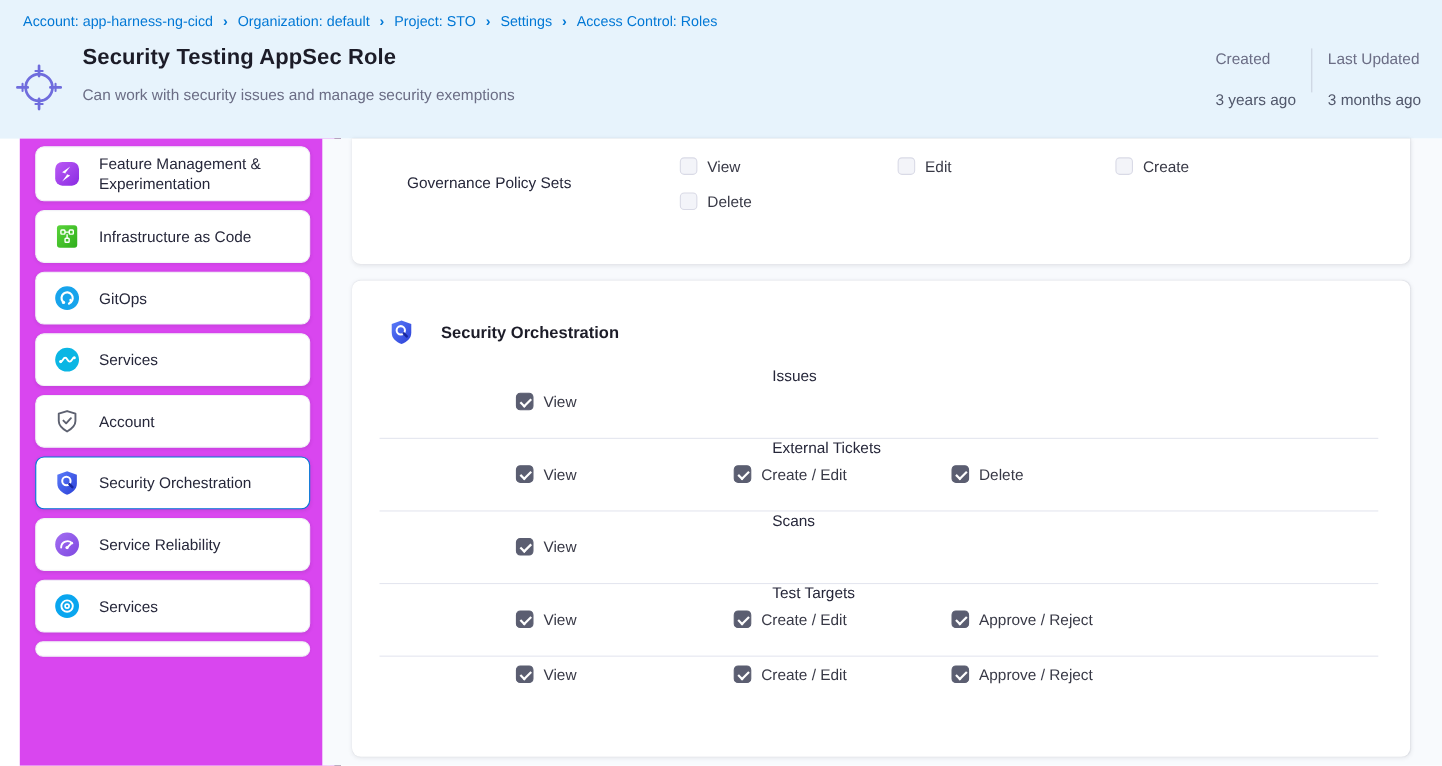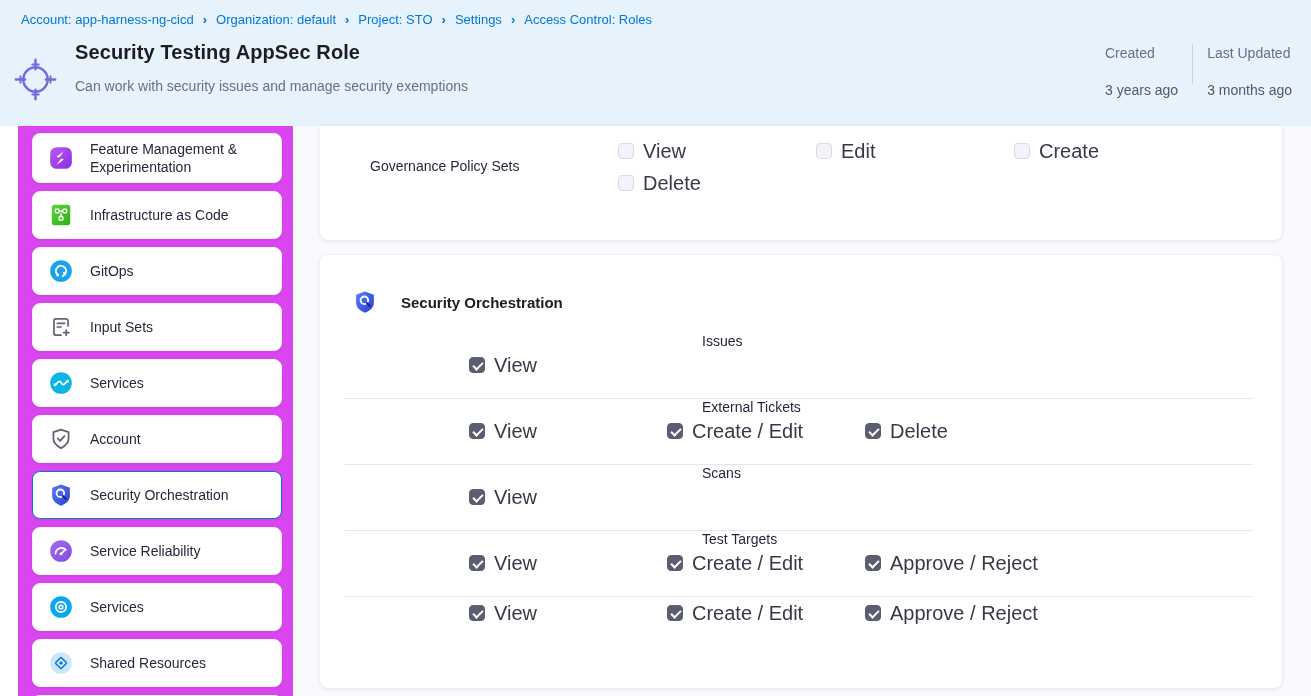"View" .cb-label { font-size: 20px -> 14px }
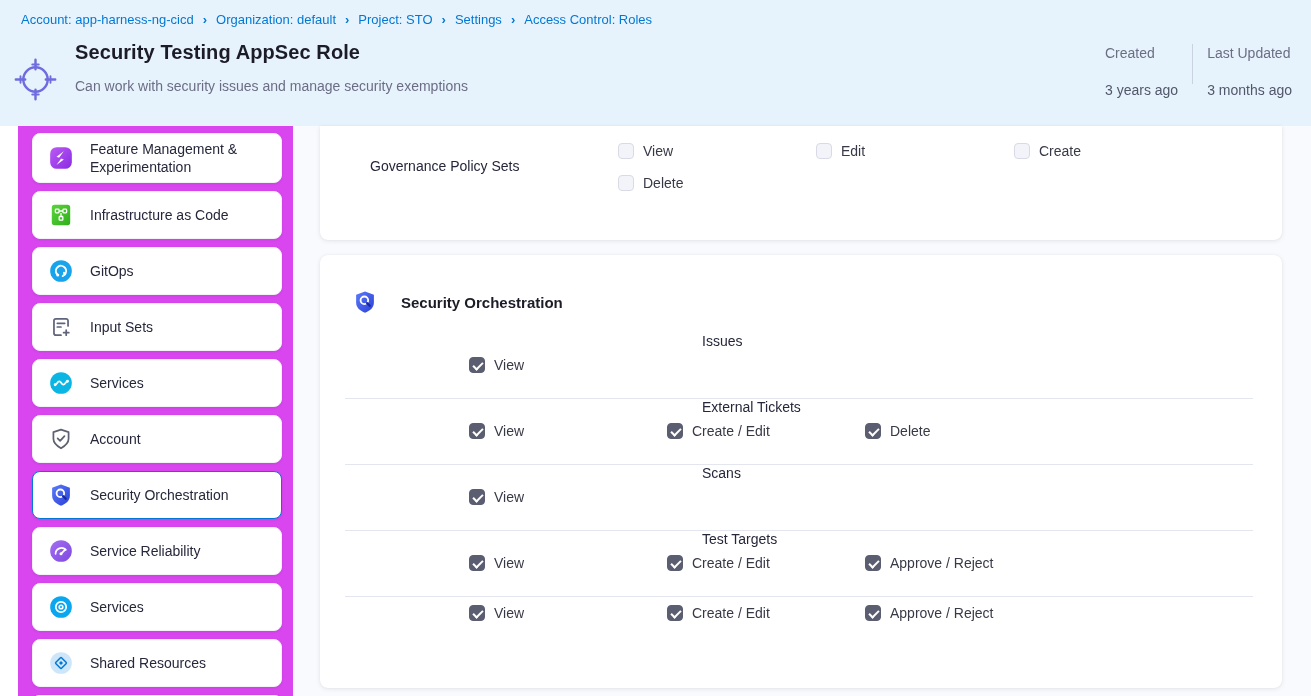"Input Sets" div.side-card { html: <div> <span> <svg> <path></path> <path></path> <path></path> </svg> </span> <span>Input Sets</span> </div> -> none }
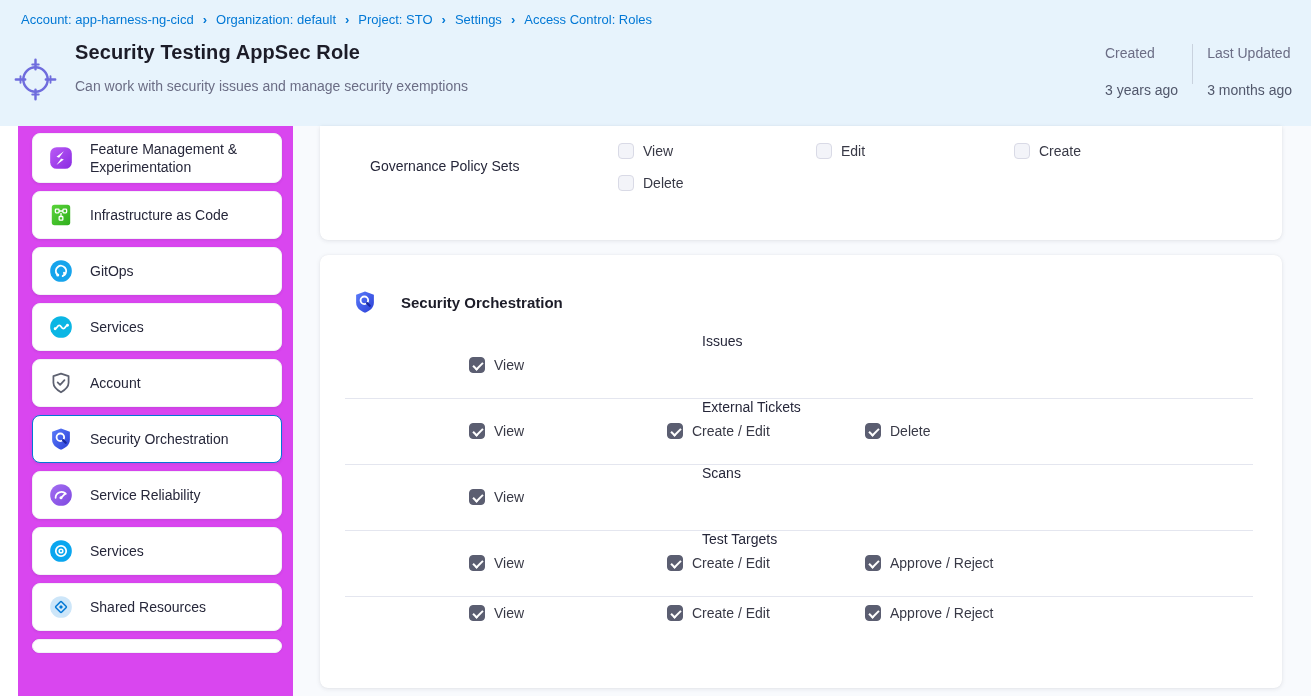"Shared Resources" div.side-card { html: <div> <span> <svg> <circle></circle> <rect></rect> <rect></rect> </svg> </span> <span>Shared Resources</span> </div> -> none }
